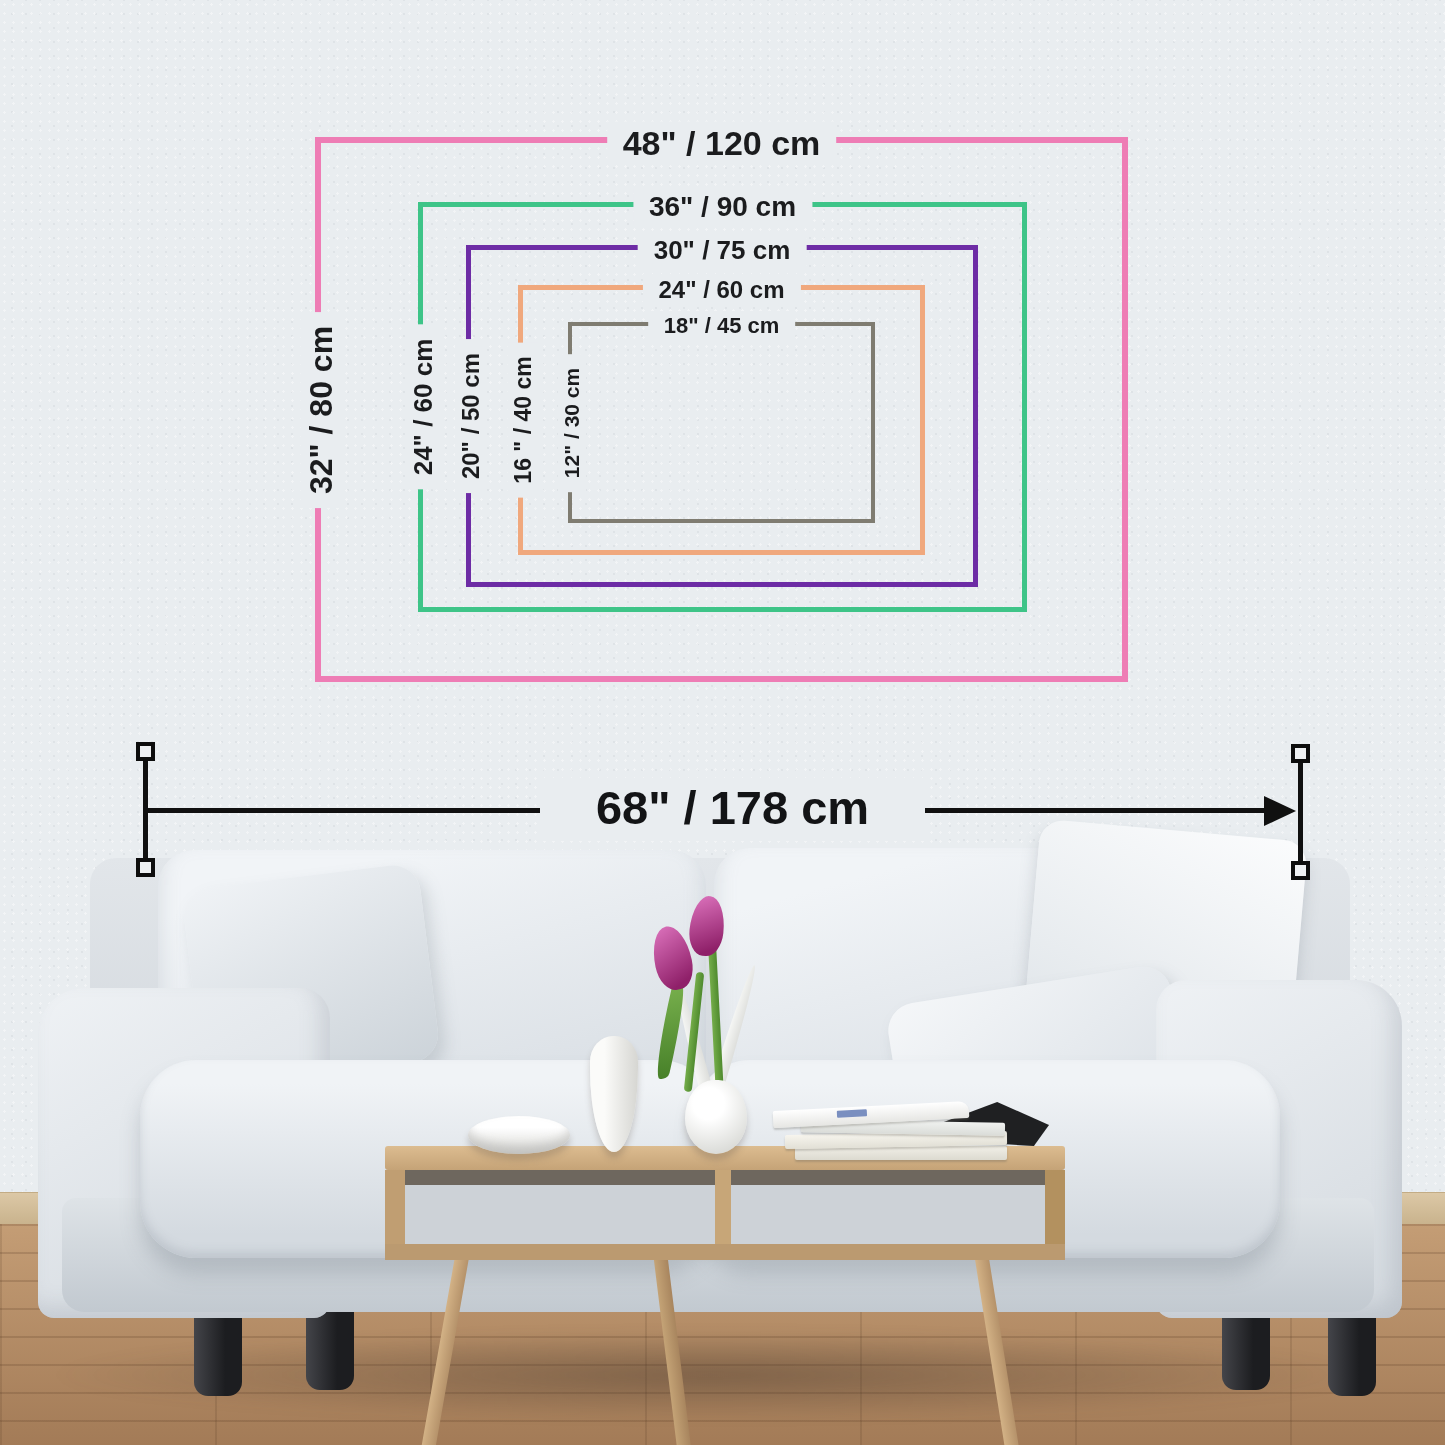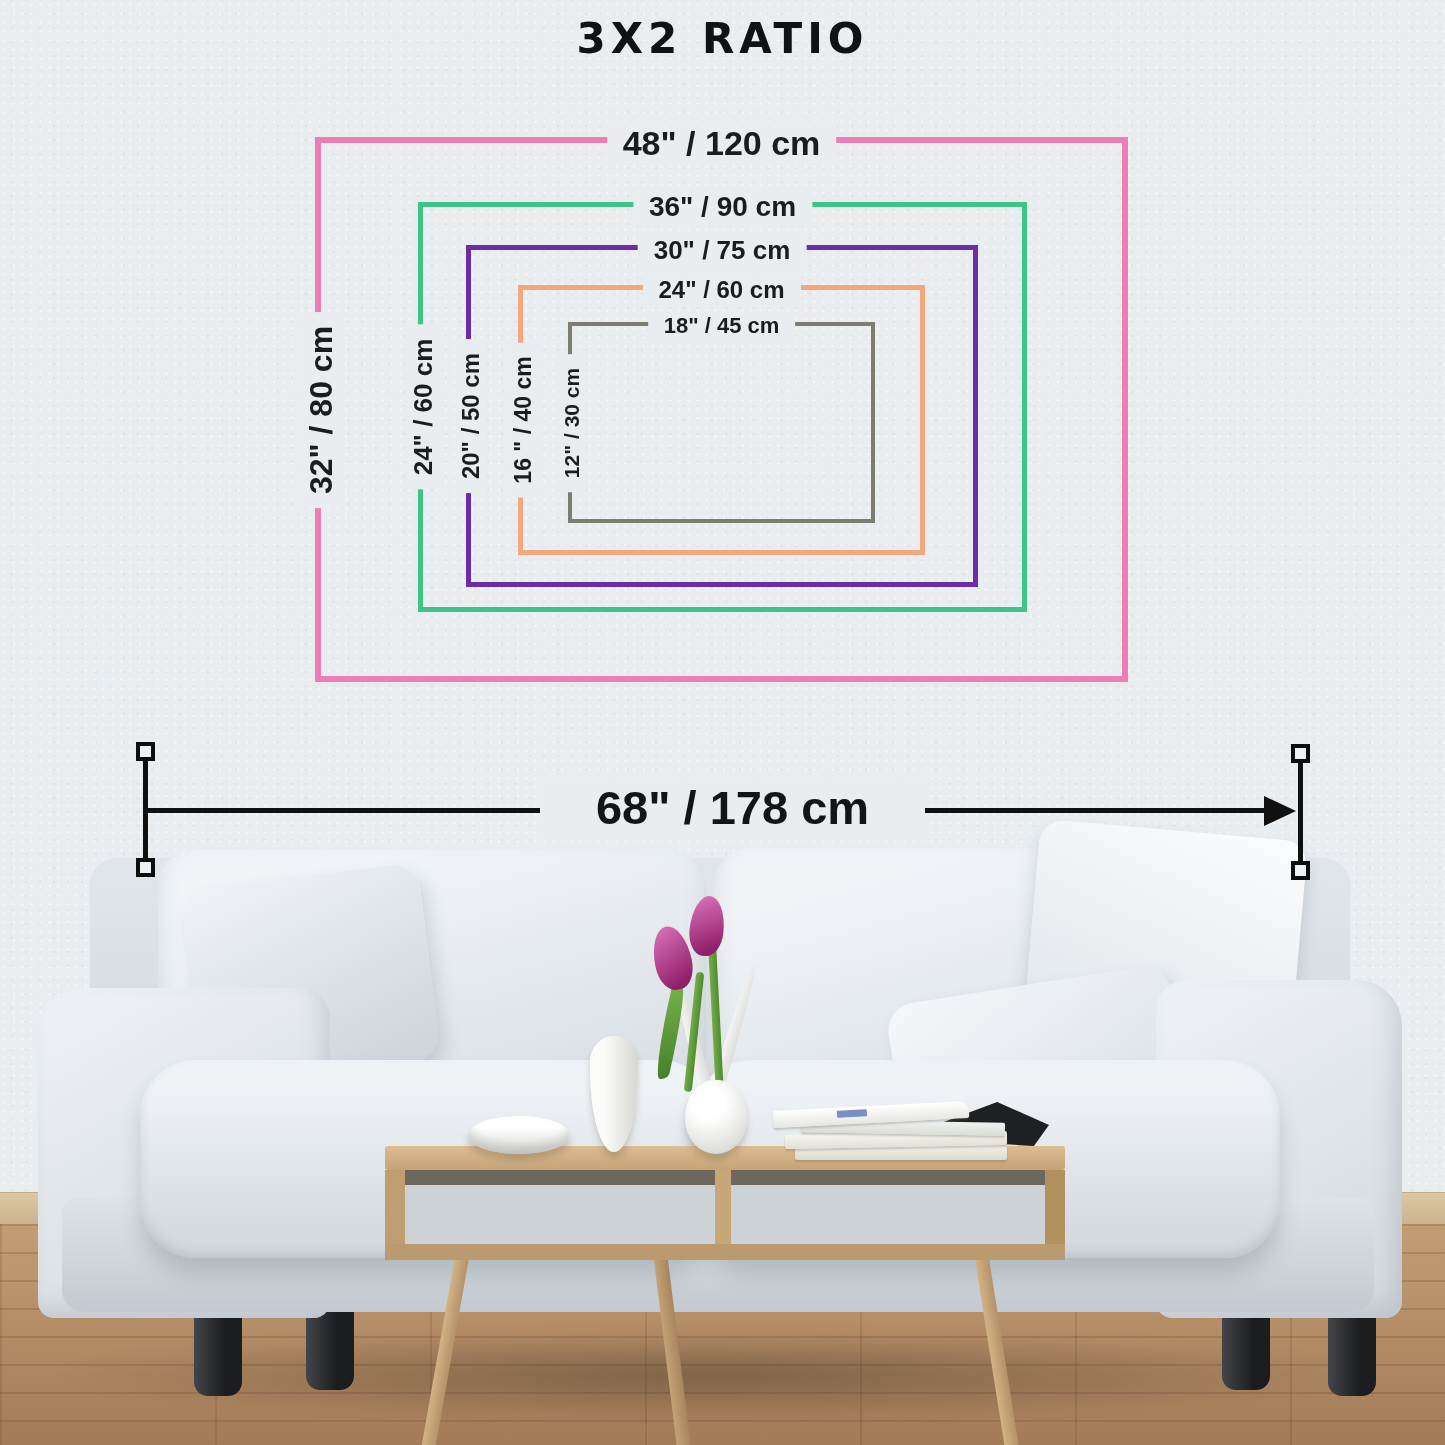"3X2 RATIO" div.title { html: <div>3X2 RATIO</div> -> none }
